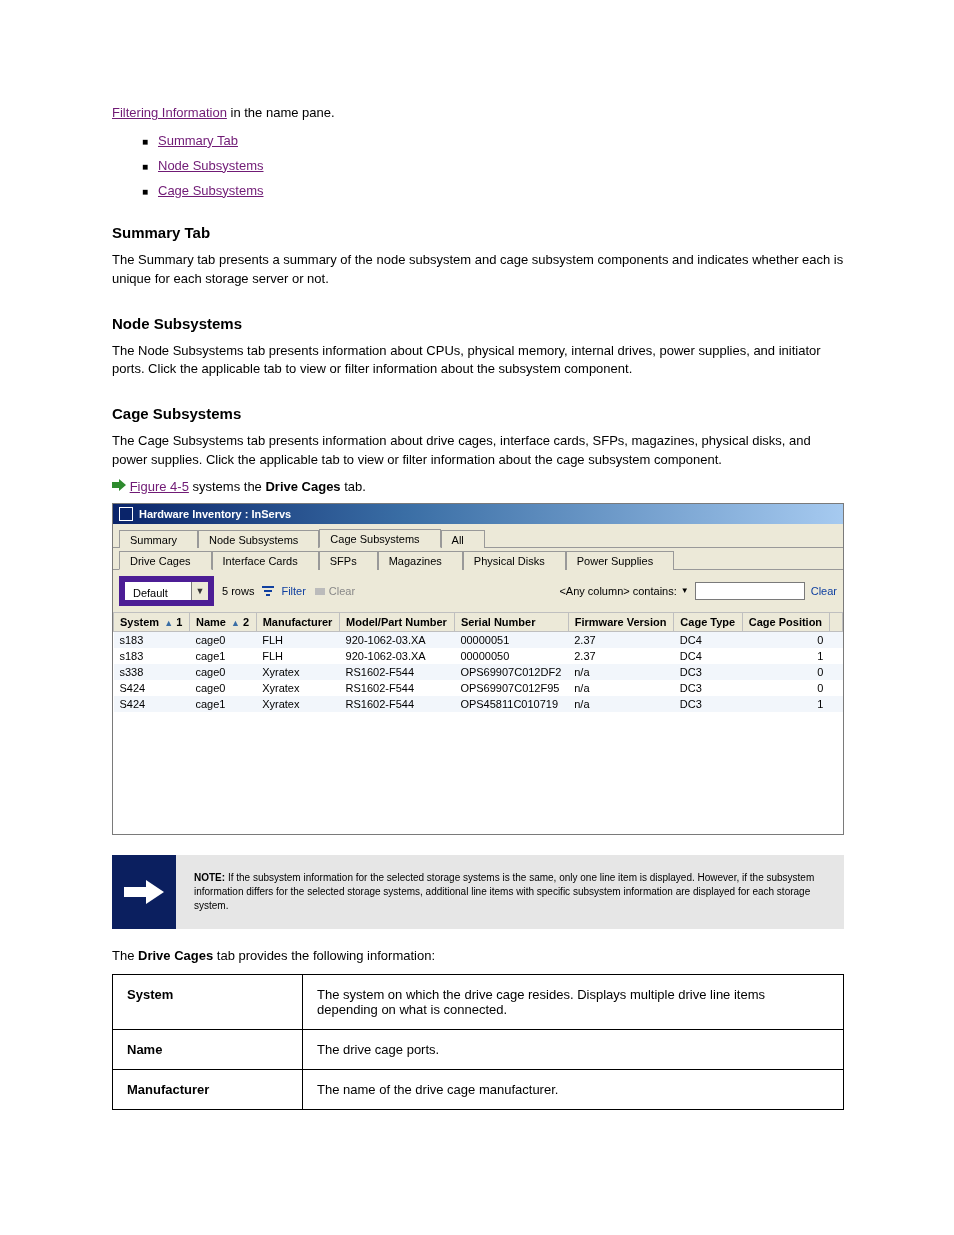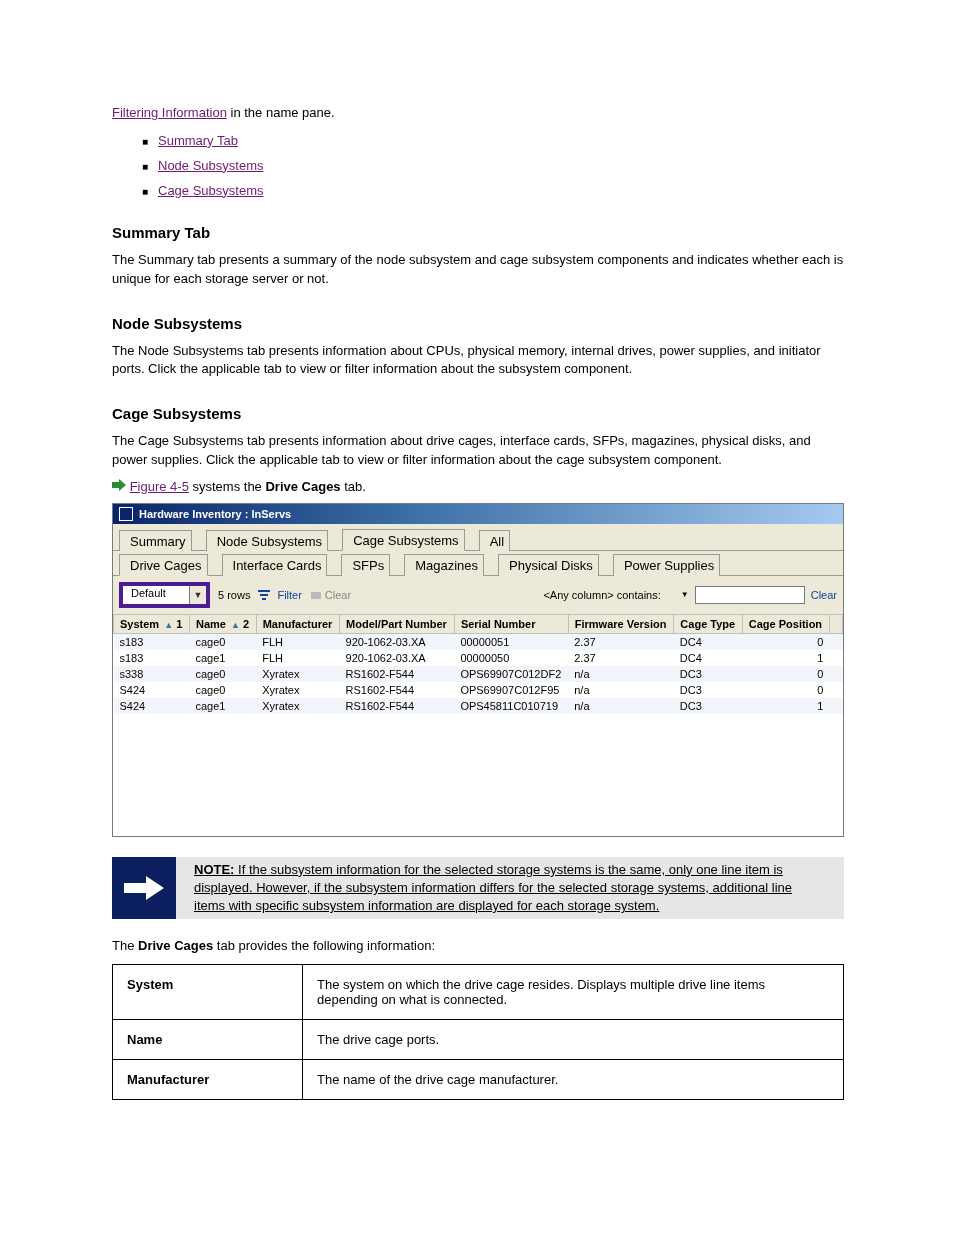"Summary" .tab { font-size: 13px -> 11px; margin-right: 14px -> 0; padding: 3px 5px 2px 10px -> 3px 20px 2px 10px }
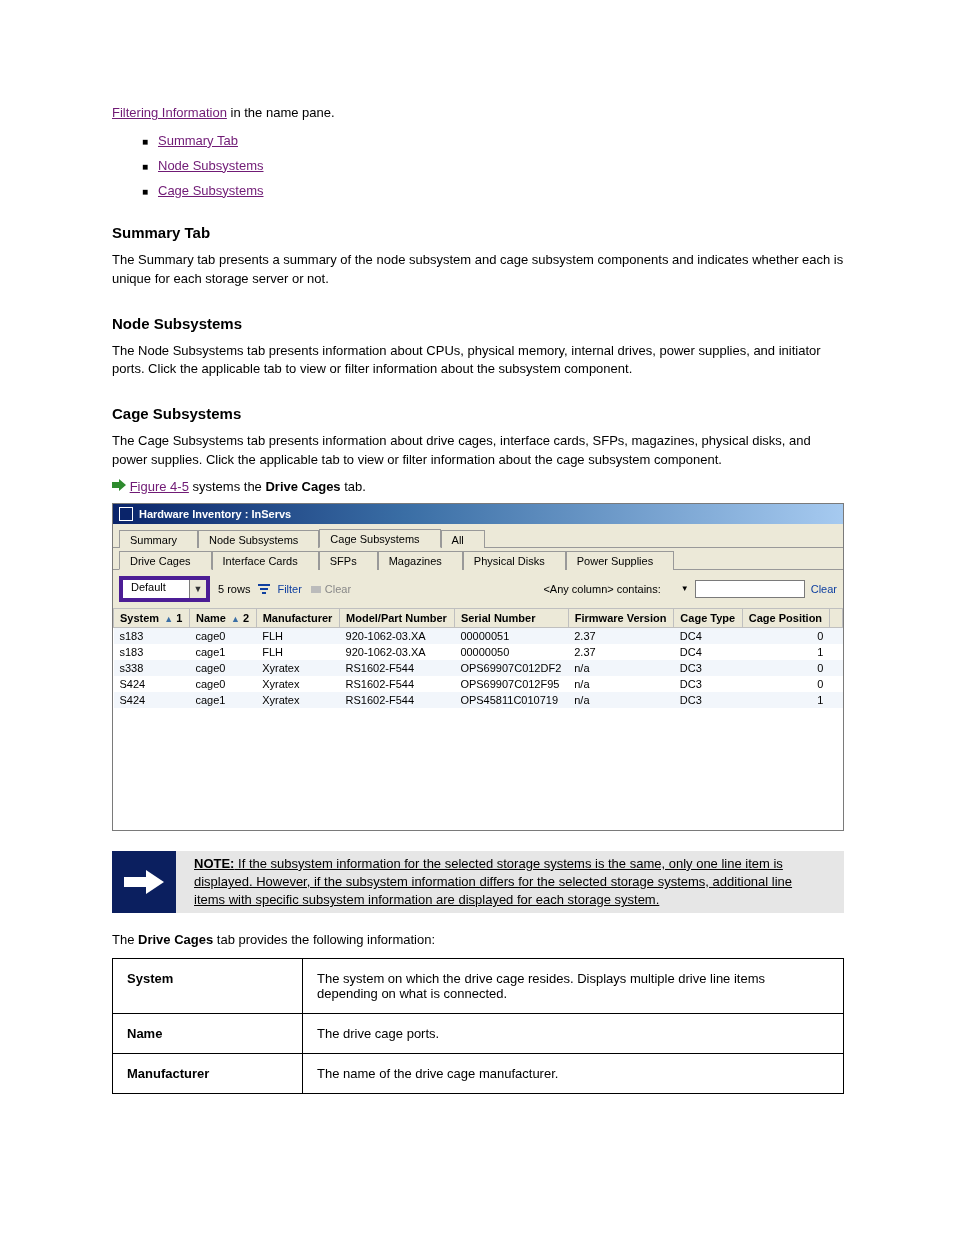"Default" .combo { align-items: flex-start -> flex-end; border: 4px solid #4c1d95 -> 6px solid #4c1d95 }
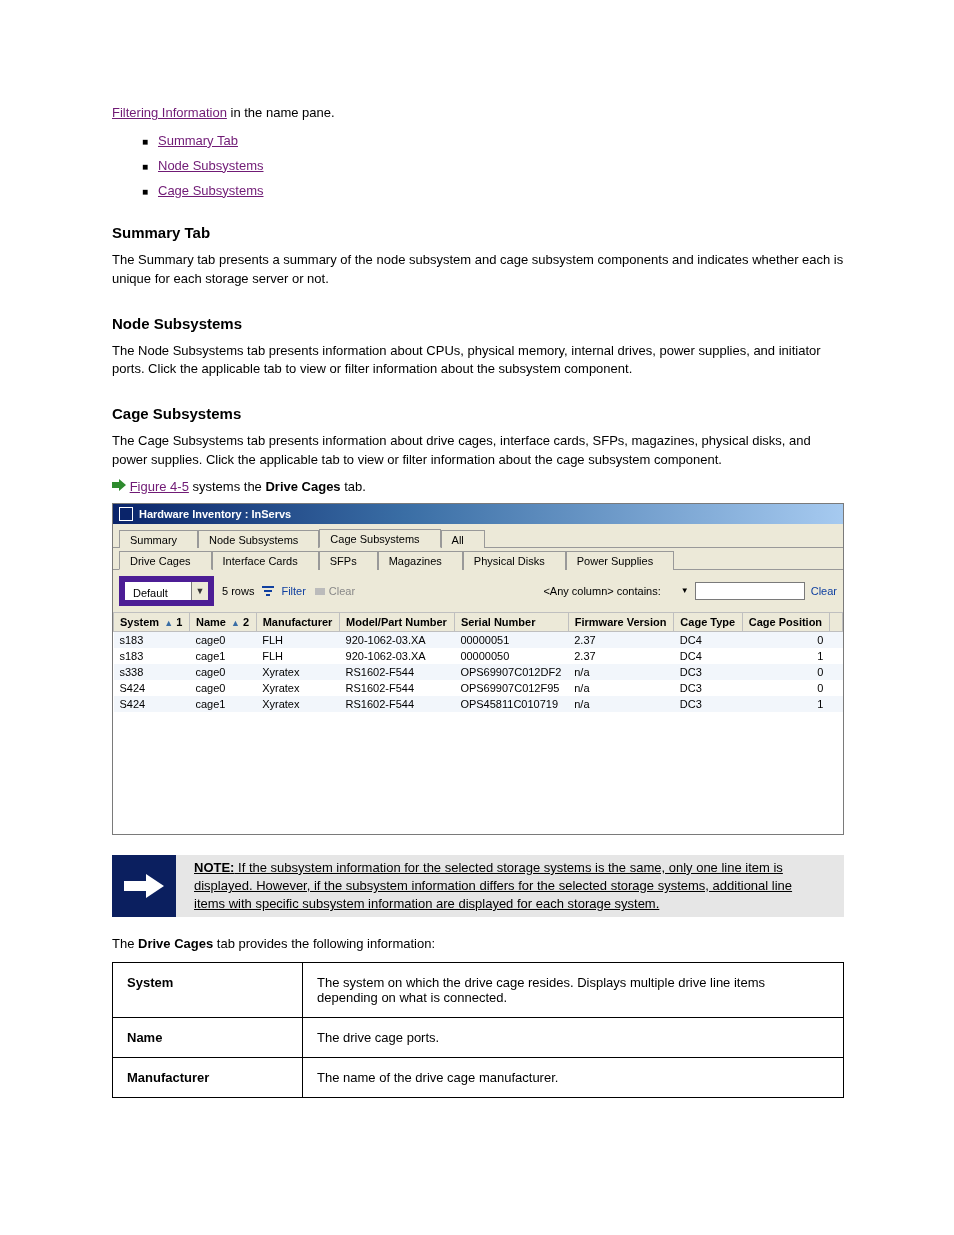"<Any column> contains:" .search-drop { gap: 20px -> 4px }
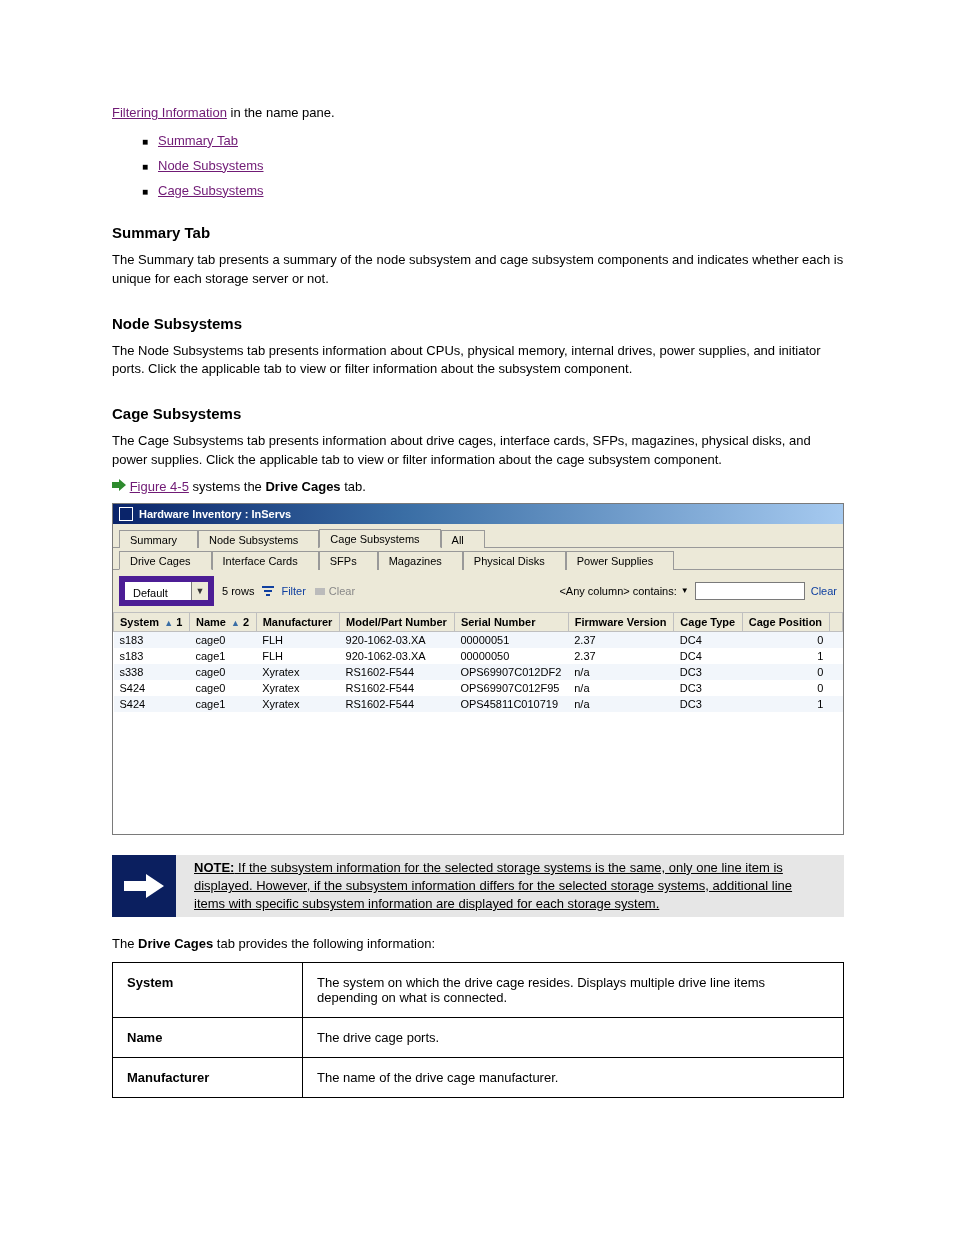"NOTE: If the subsystem information" .note-body { font-size: 13px -> 10px; padding: 4px 18px -> 16px 18px; text-decoration: underline -> none }
